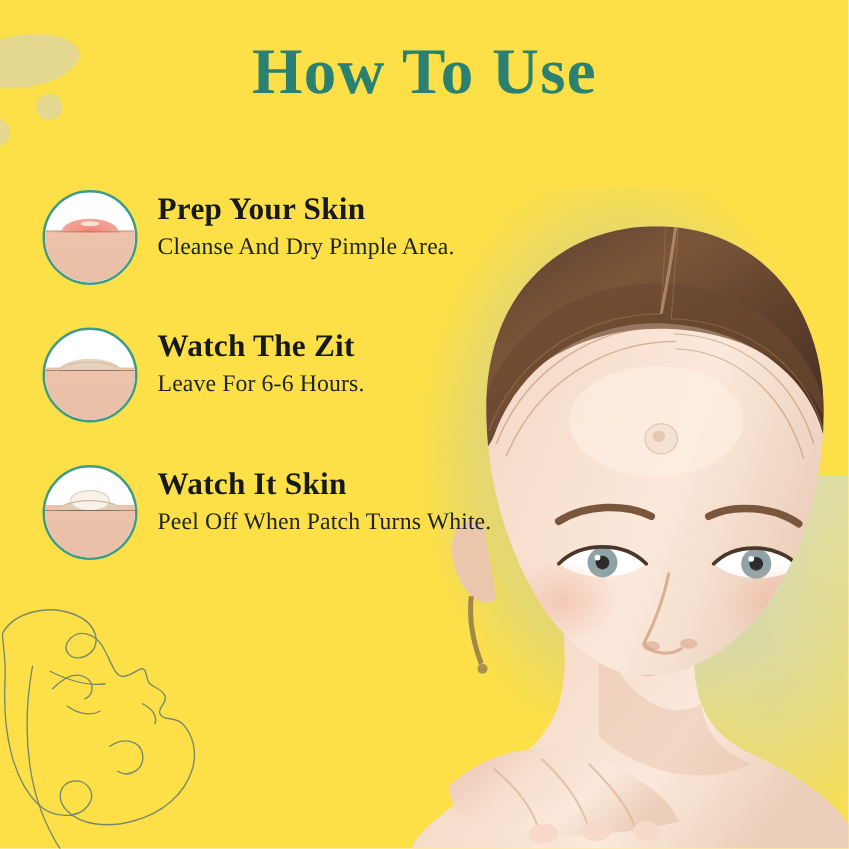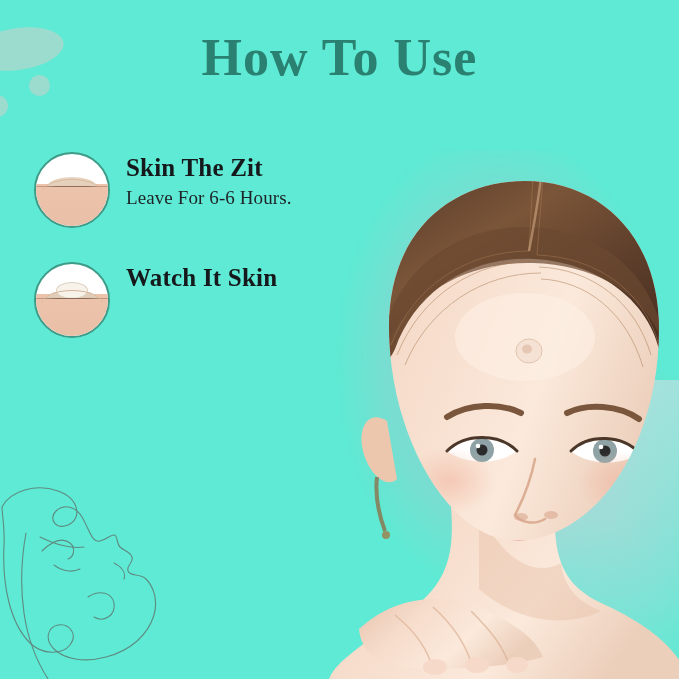"How To Use" #canvas { background: #5eead4 -> #fde047 }
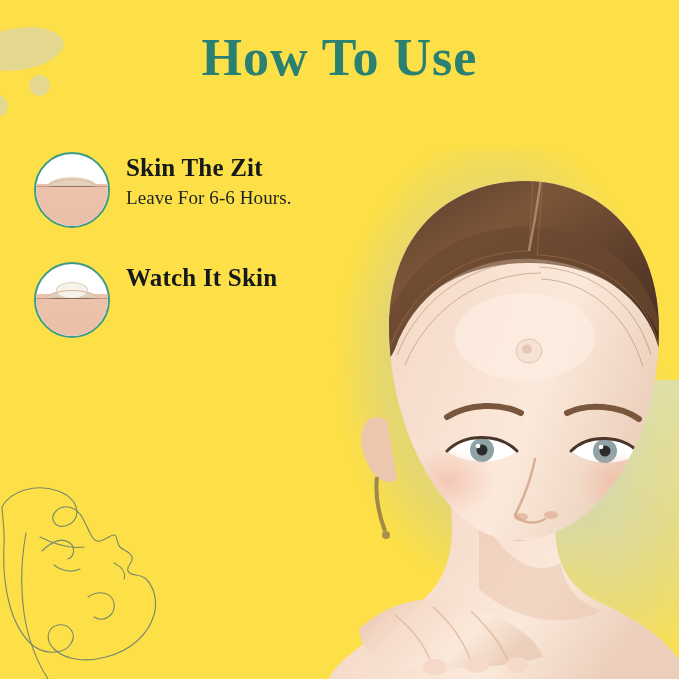"Prep Your Skin" div.step { html: none -> <div> <div> <div></div> <div></div> <div></div> <div></div> </div> <div> <div>Prep Your Skin</div> <div>Cleanse And Dry Pimple Area.</div> </div> </div> }
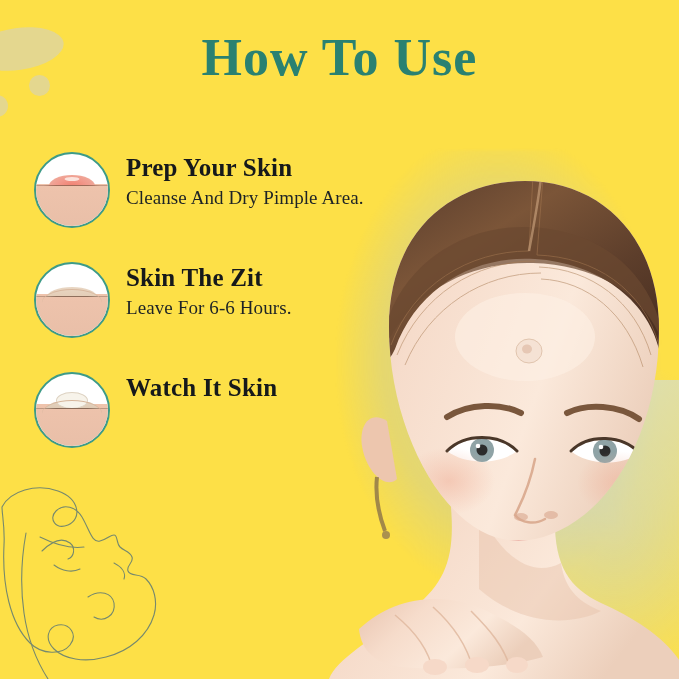"Skin The Zit" div.step-title { text: Skin -> Watch }
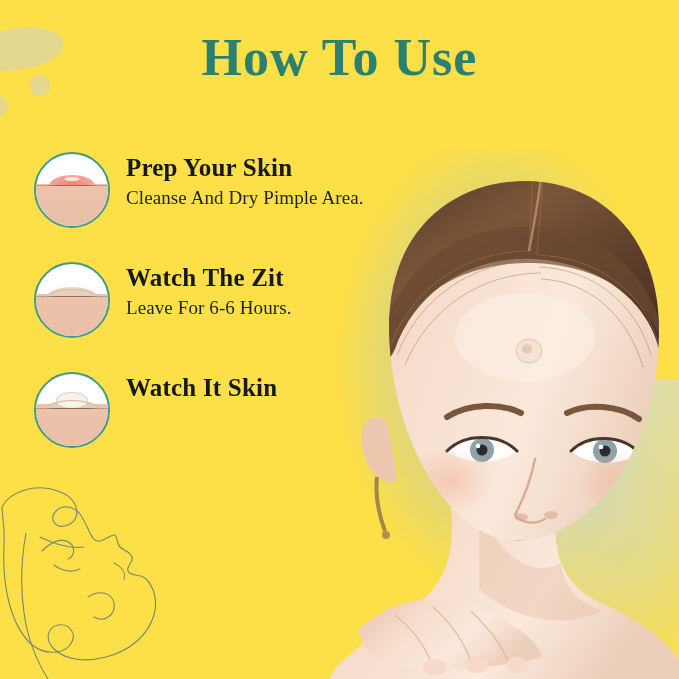"Peel Off When Patch Turns" div.step-desc { html: none -> <div>Peel Off When Patch Turns White.</div> }
